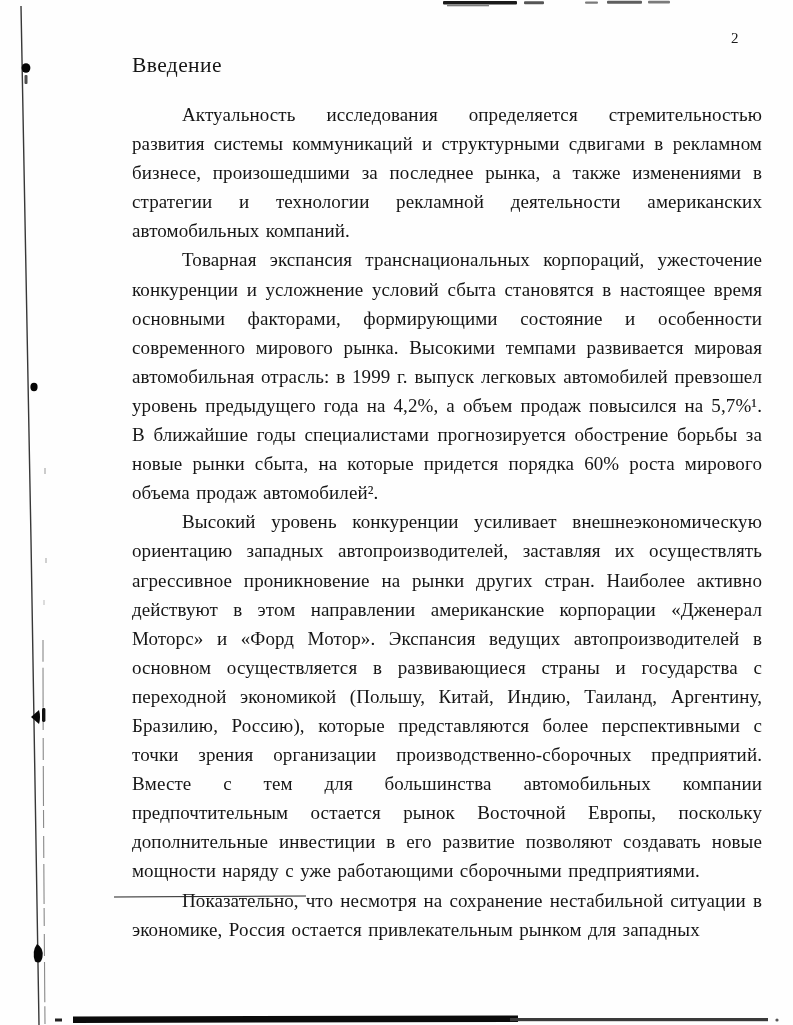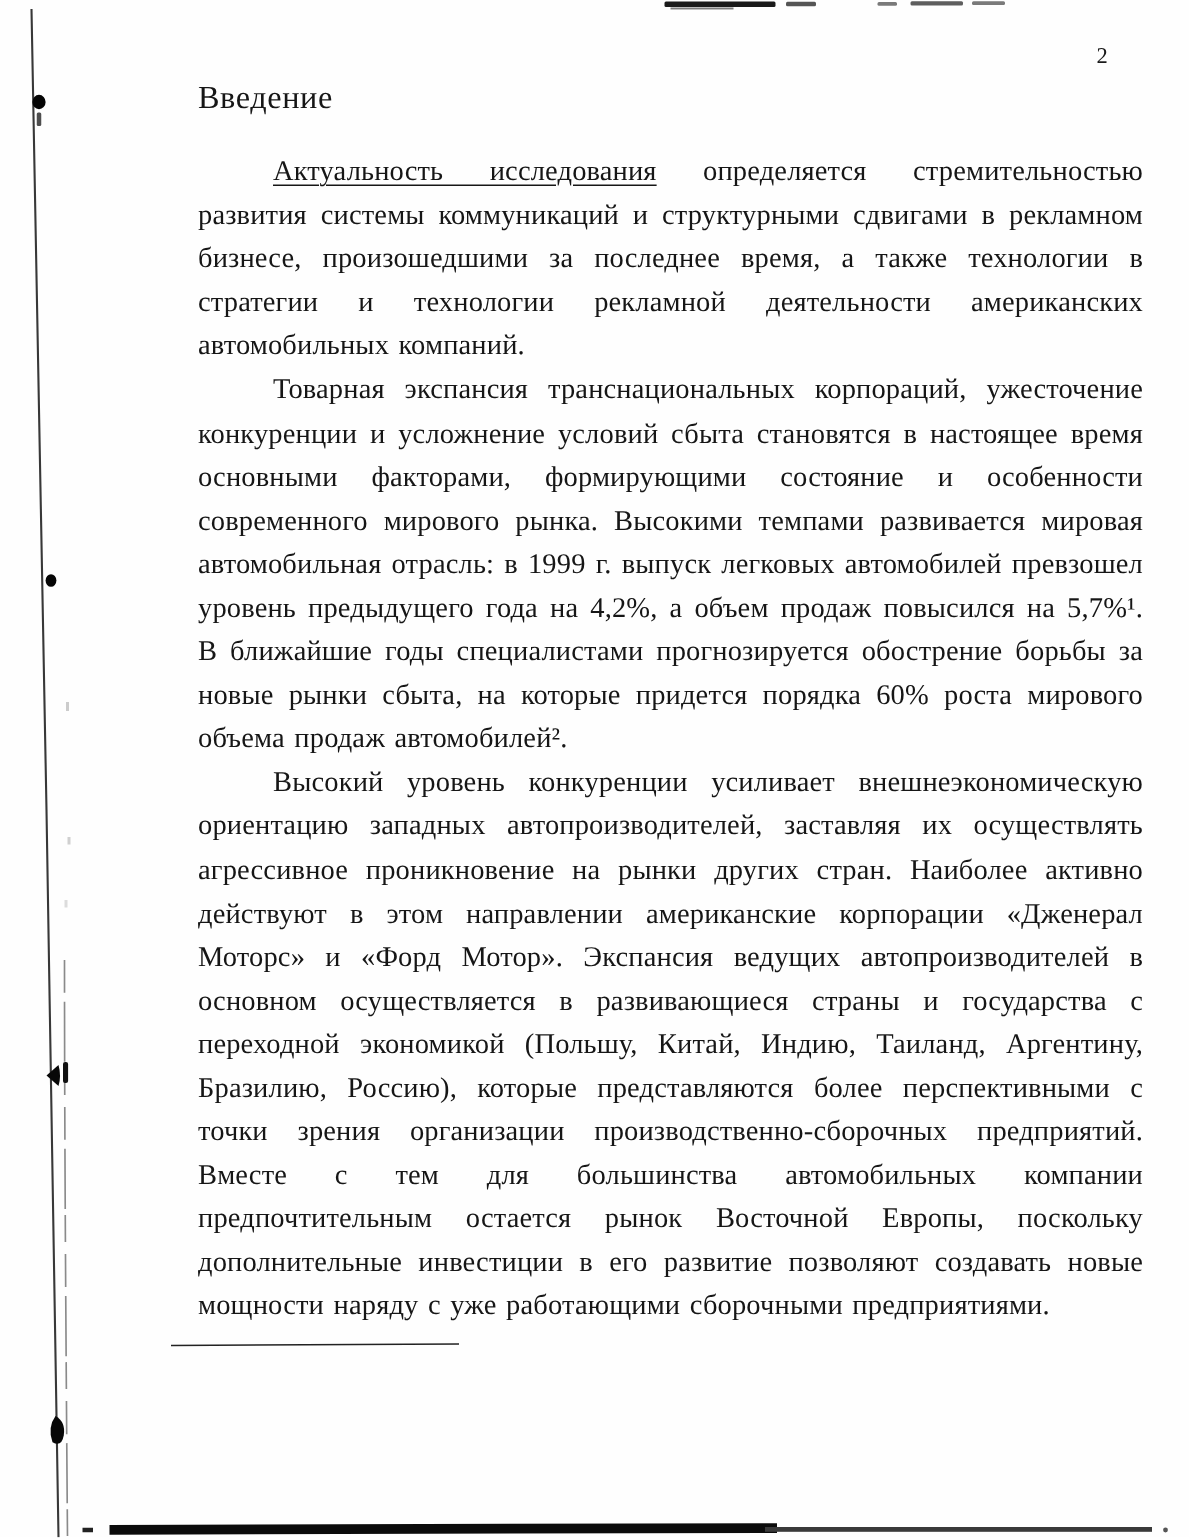"Актуальность исследования" .lead-underline { text-decoration: underline -> none }
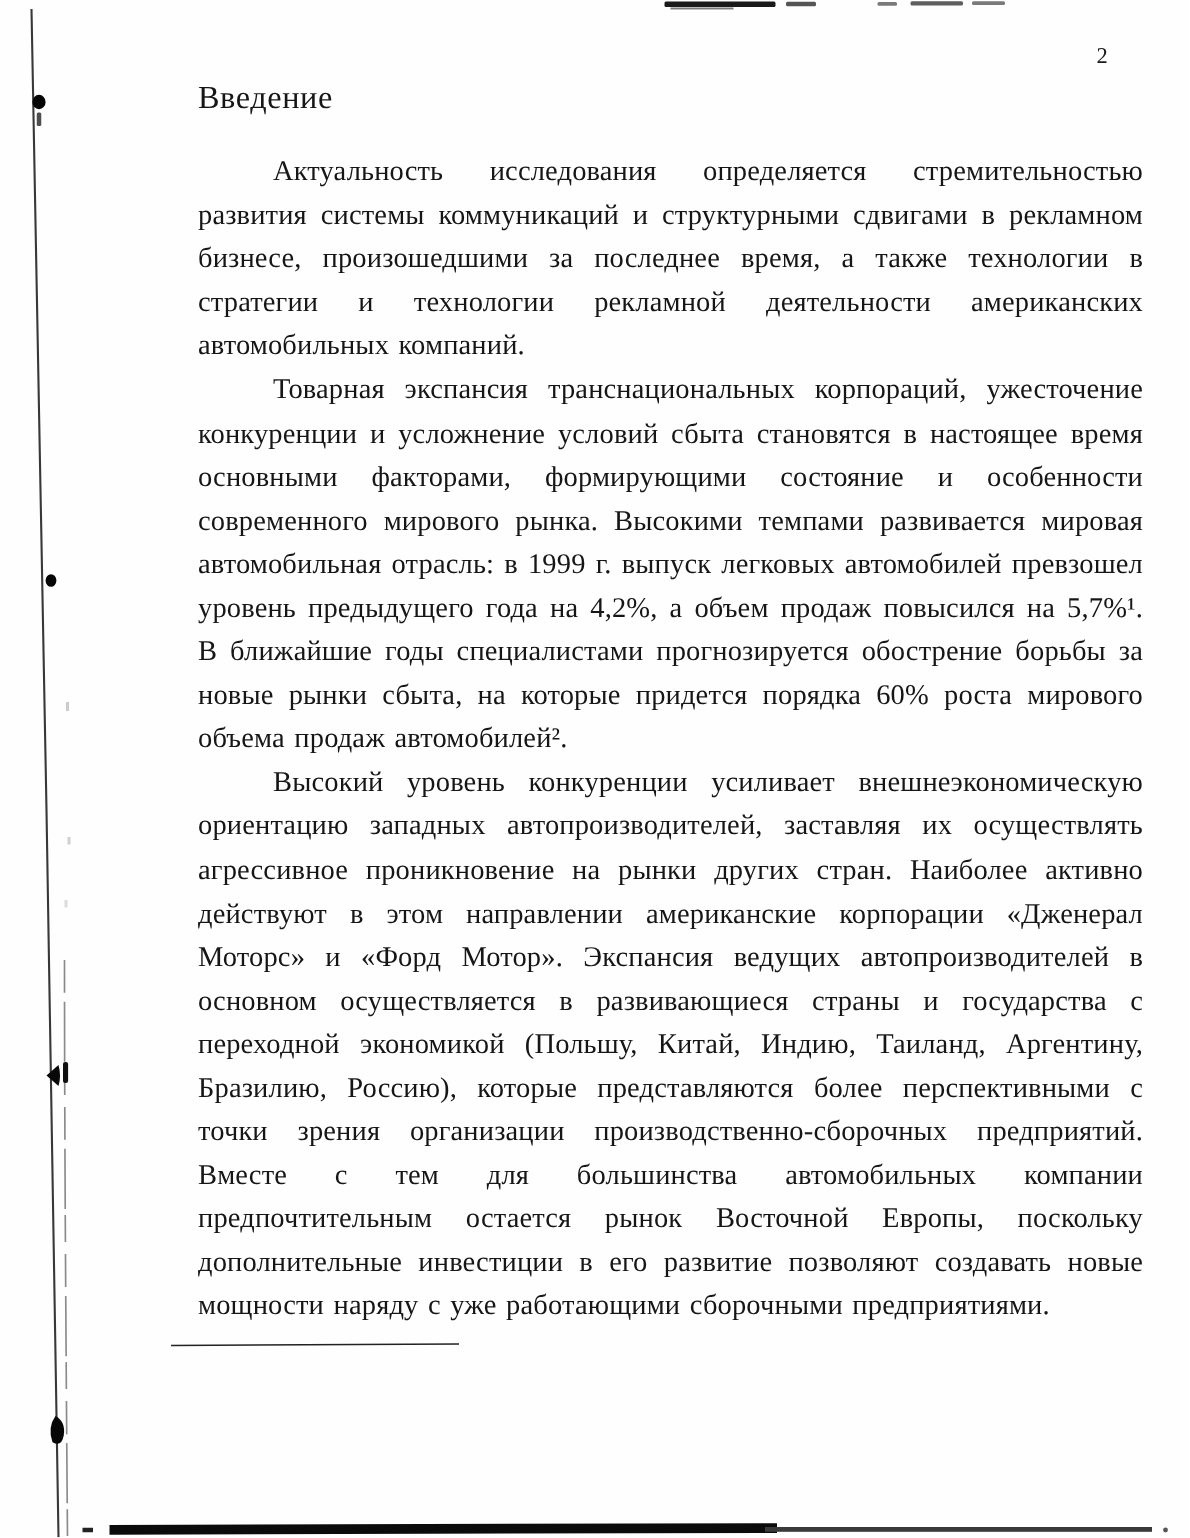"определяется стремительностью развития" span { text: время, а также технологии -> рынка, а также изменениями }
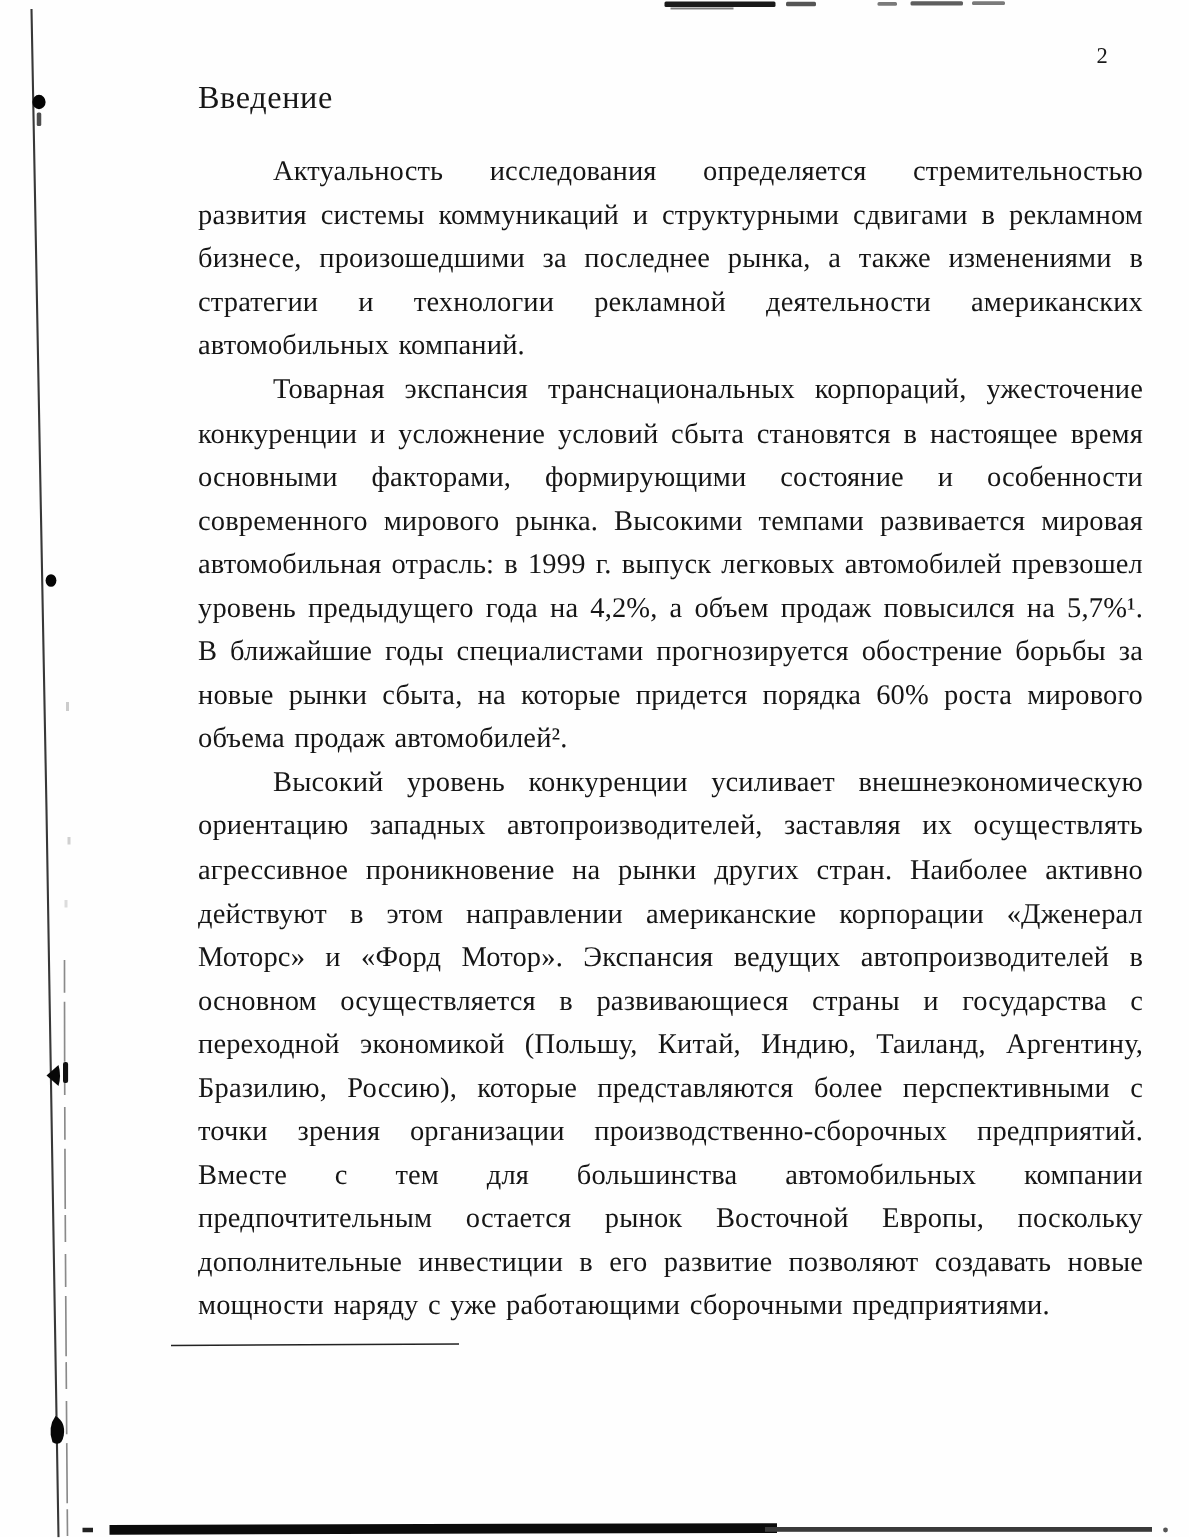"Показательно, что несмотря на сохранение" p.body-para { html: none -> <p>Показательно, что несмотря на сохранение нестабильной ситуации в экономике, Россия остается привлекательным рынком для западных</p> }
